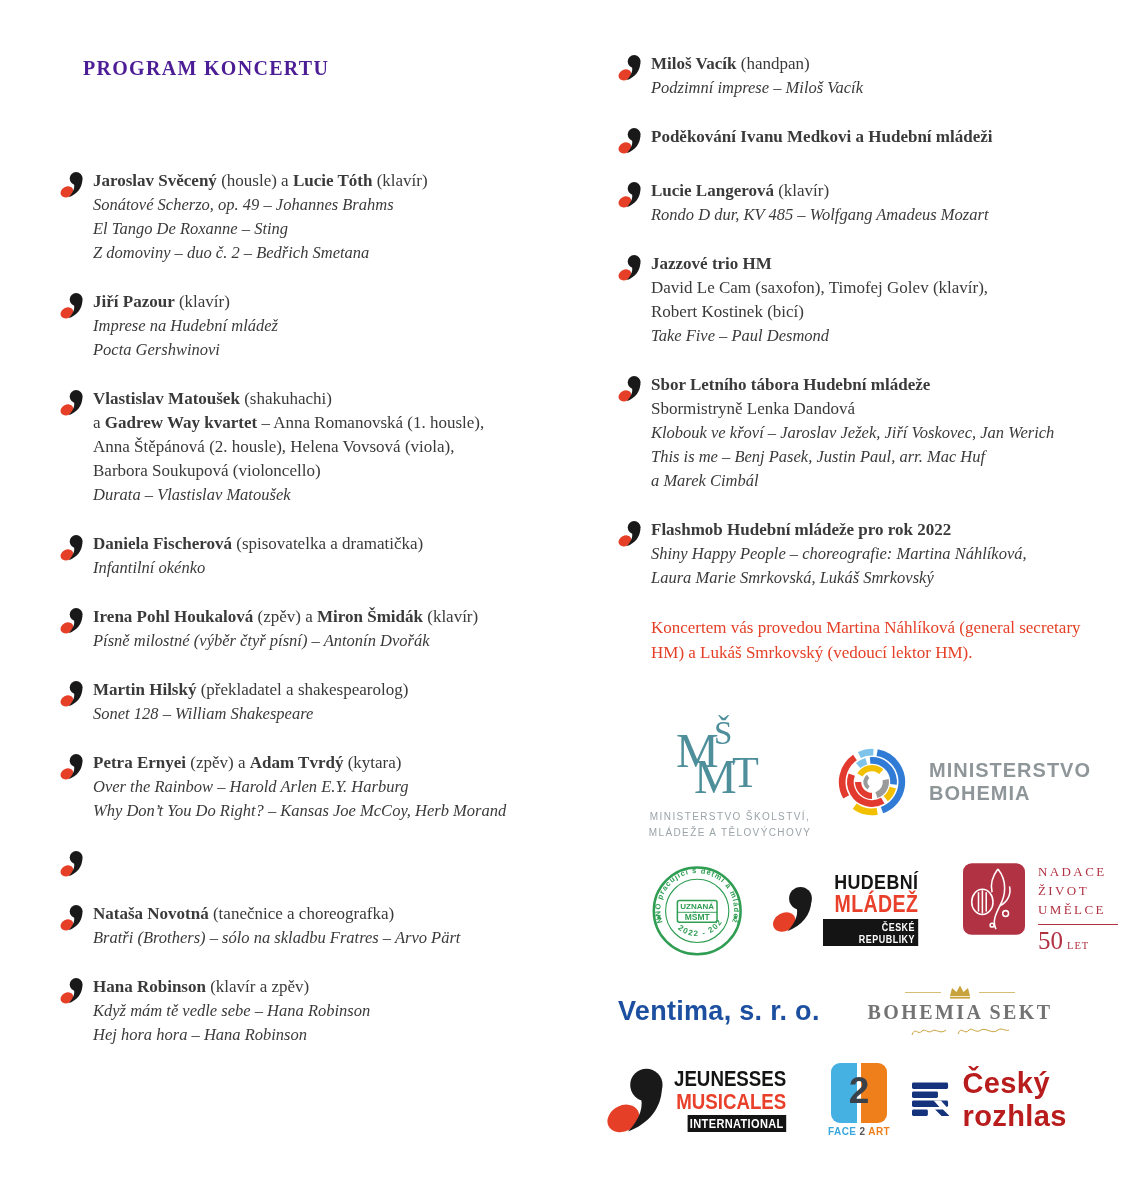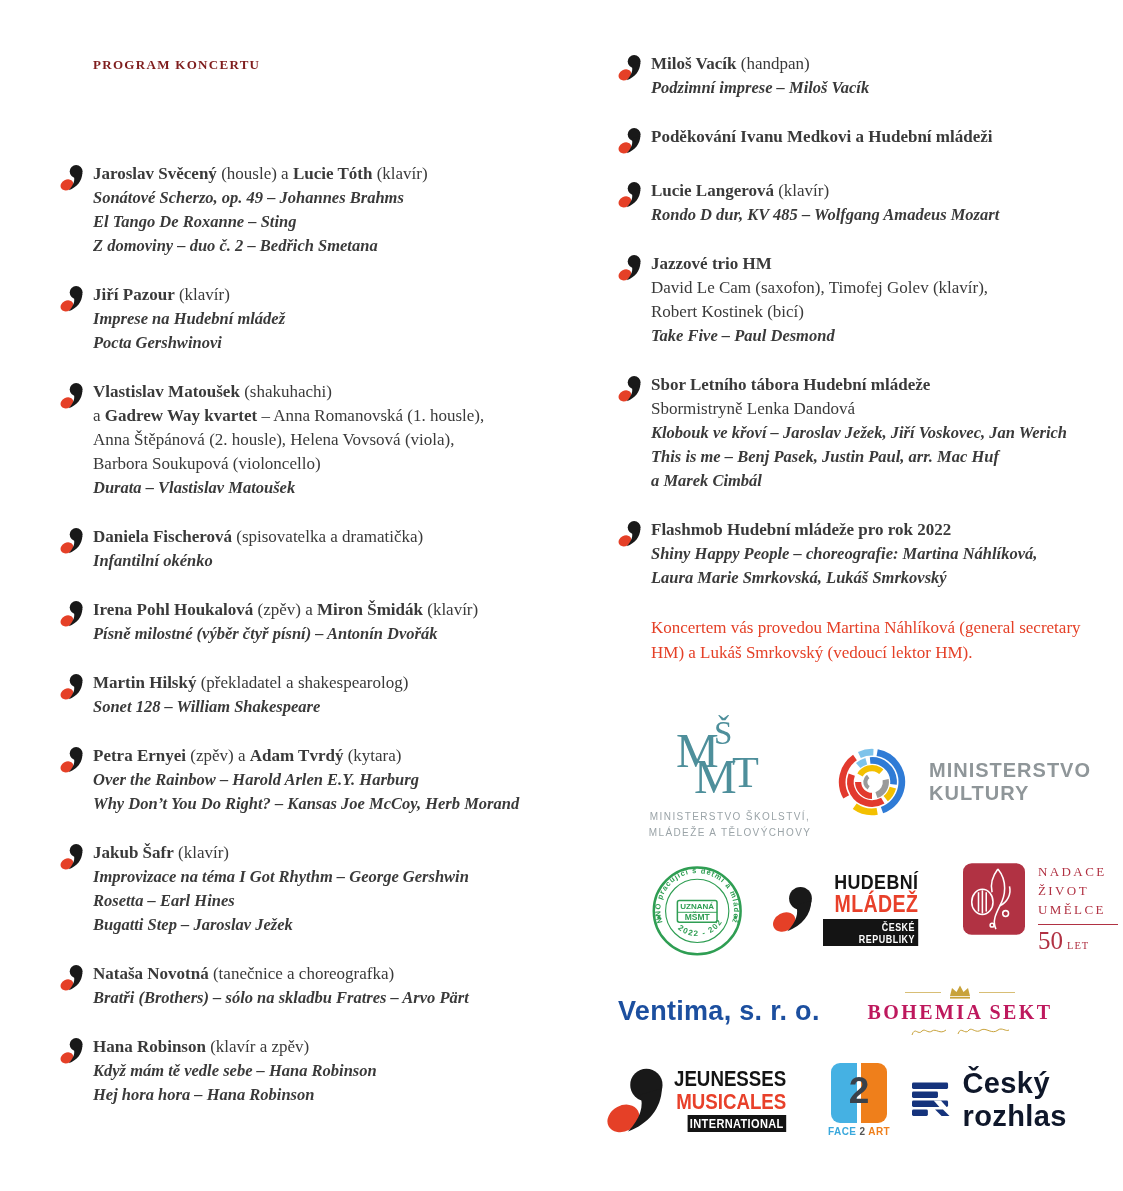"PROGRAM KONCERTU" .page-title { color: #7f1d1d -> #4c1d95; font-size: 13px -> 20px; margin: 12px 0 0 33px -> 12px 0 0 23px }
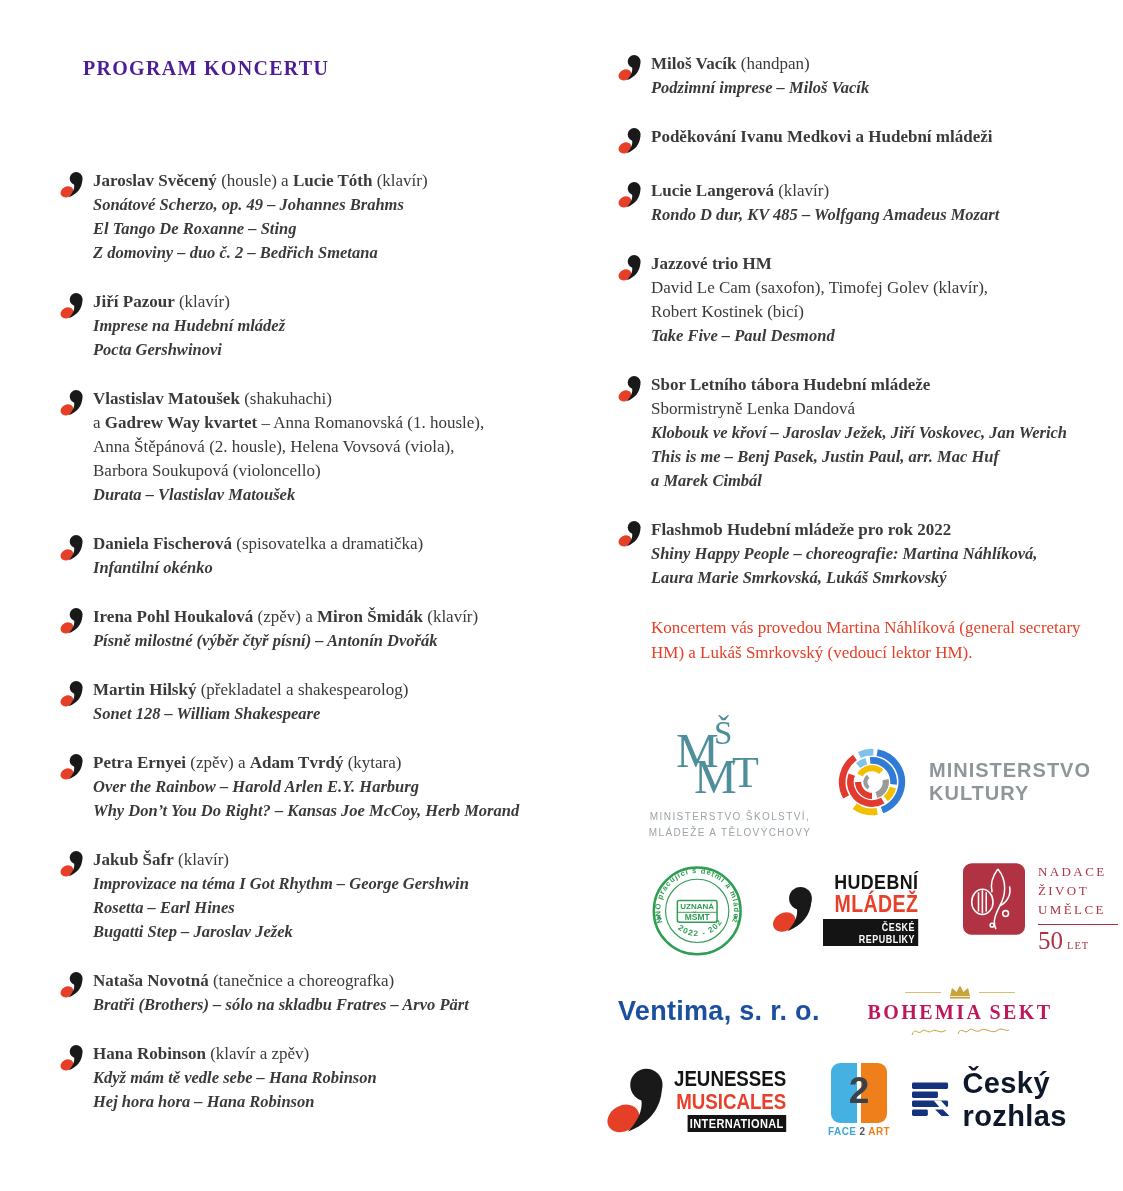"Podzimní imprese – Miloš Vacík" .prog-line .i { font-weight: bold -> none }
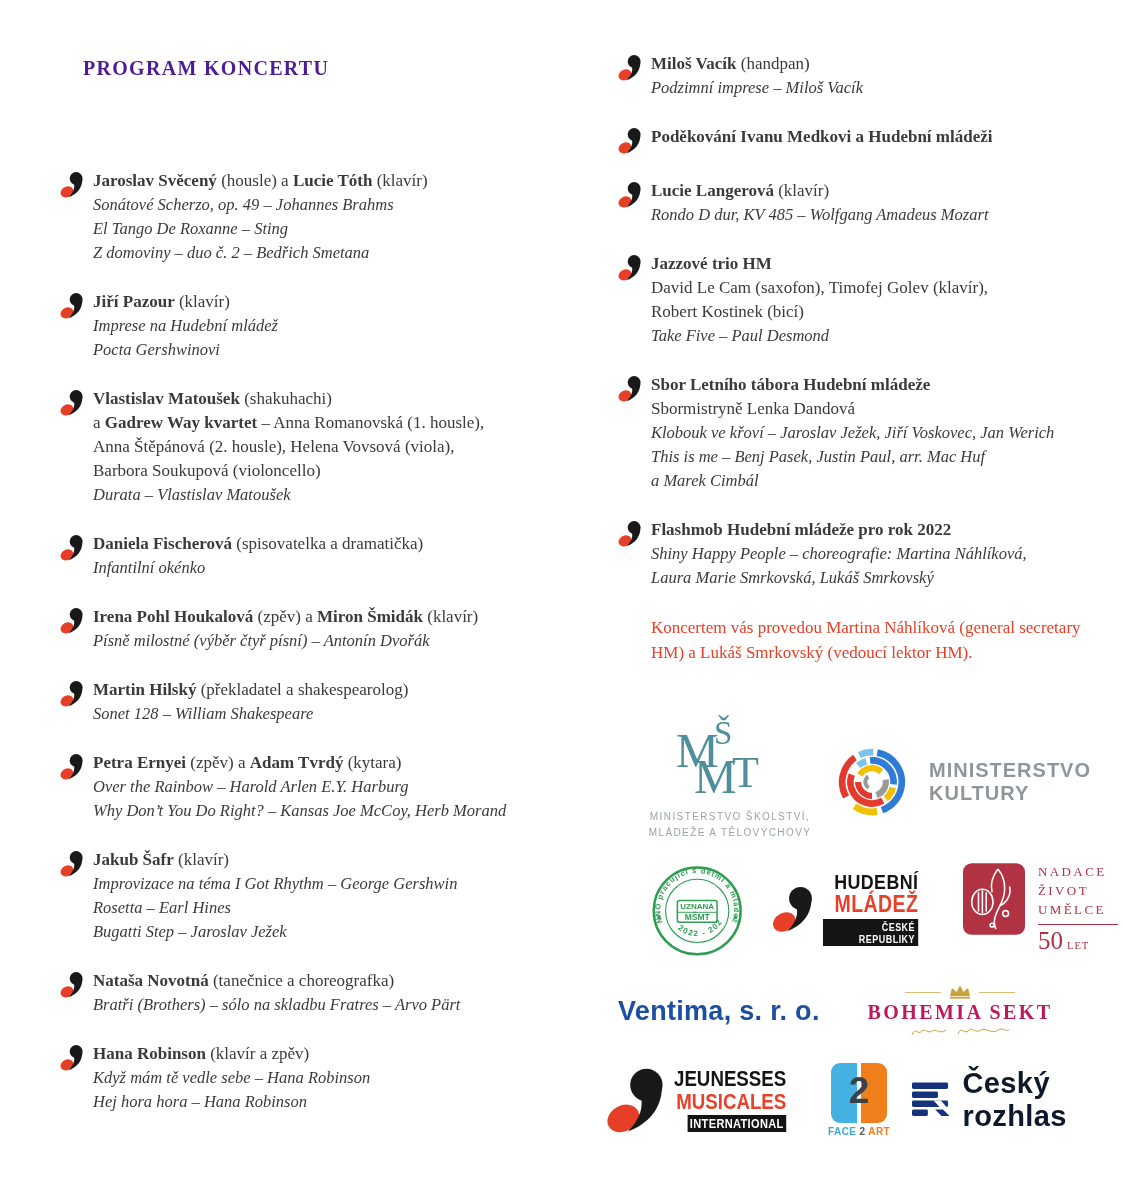"KULTURY" div { text: KULTURY -> BOHEMIA }
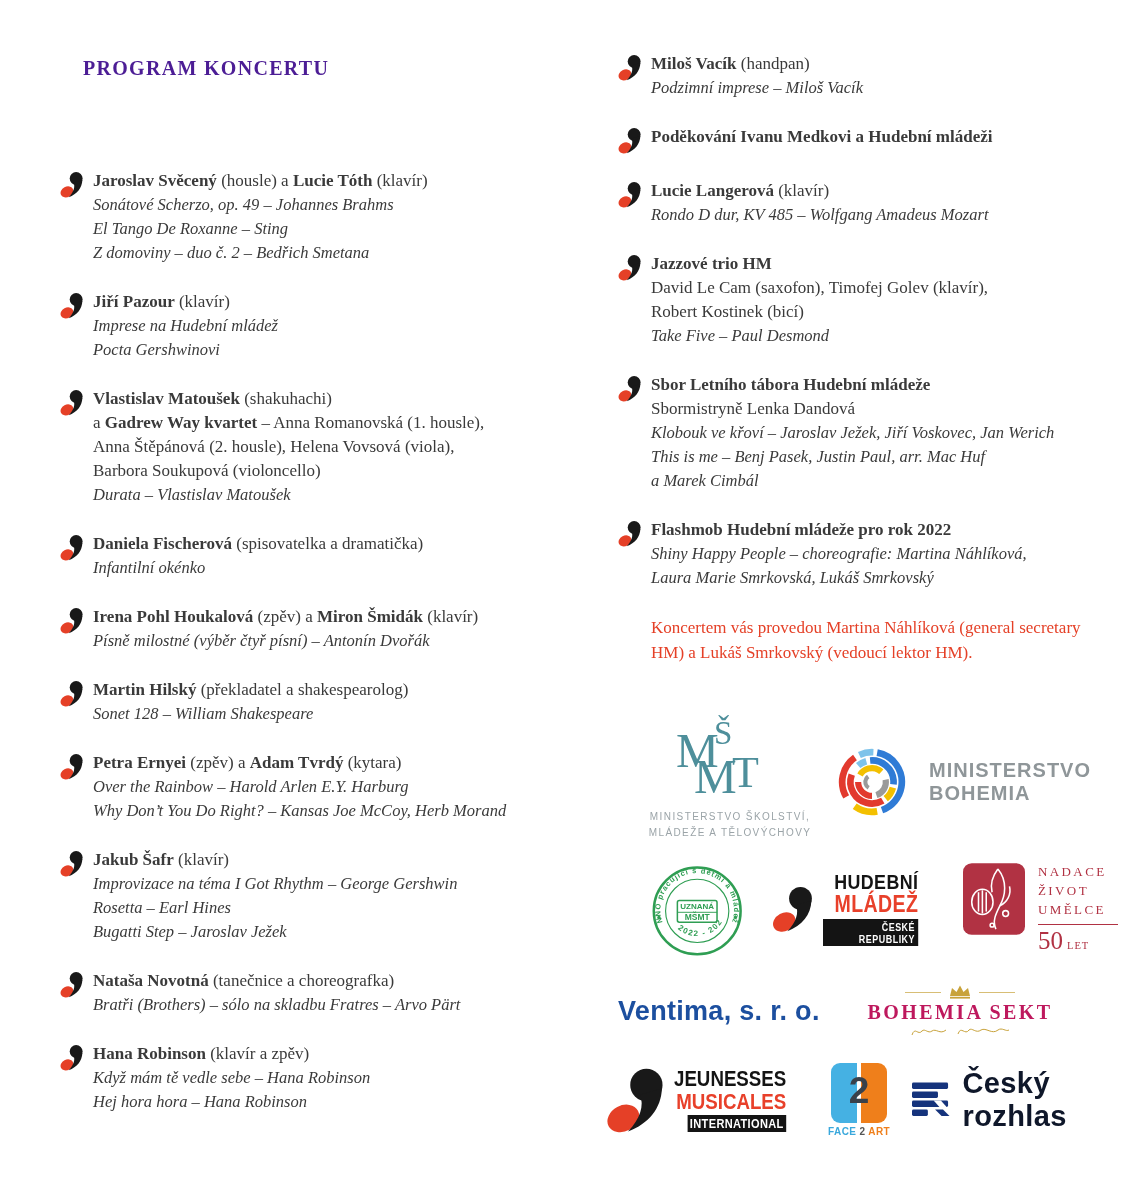"Jakub Šafr (klavír)" div.prog-text { html: <div> <div><span>Jakub Šafr</span><span> (klavír)</span></div> <div><span>Improvizace na téma I Got Rhythm – George Gershwin</span></div> <div><span>Rosetta – Earl Hines</span></div> <div><span>Bugatti Step – Jaroslav Ježek</span></div> </div> -> none }
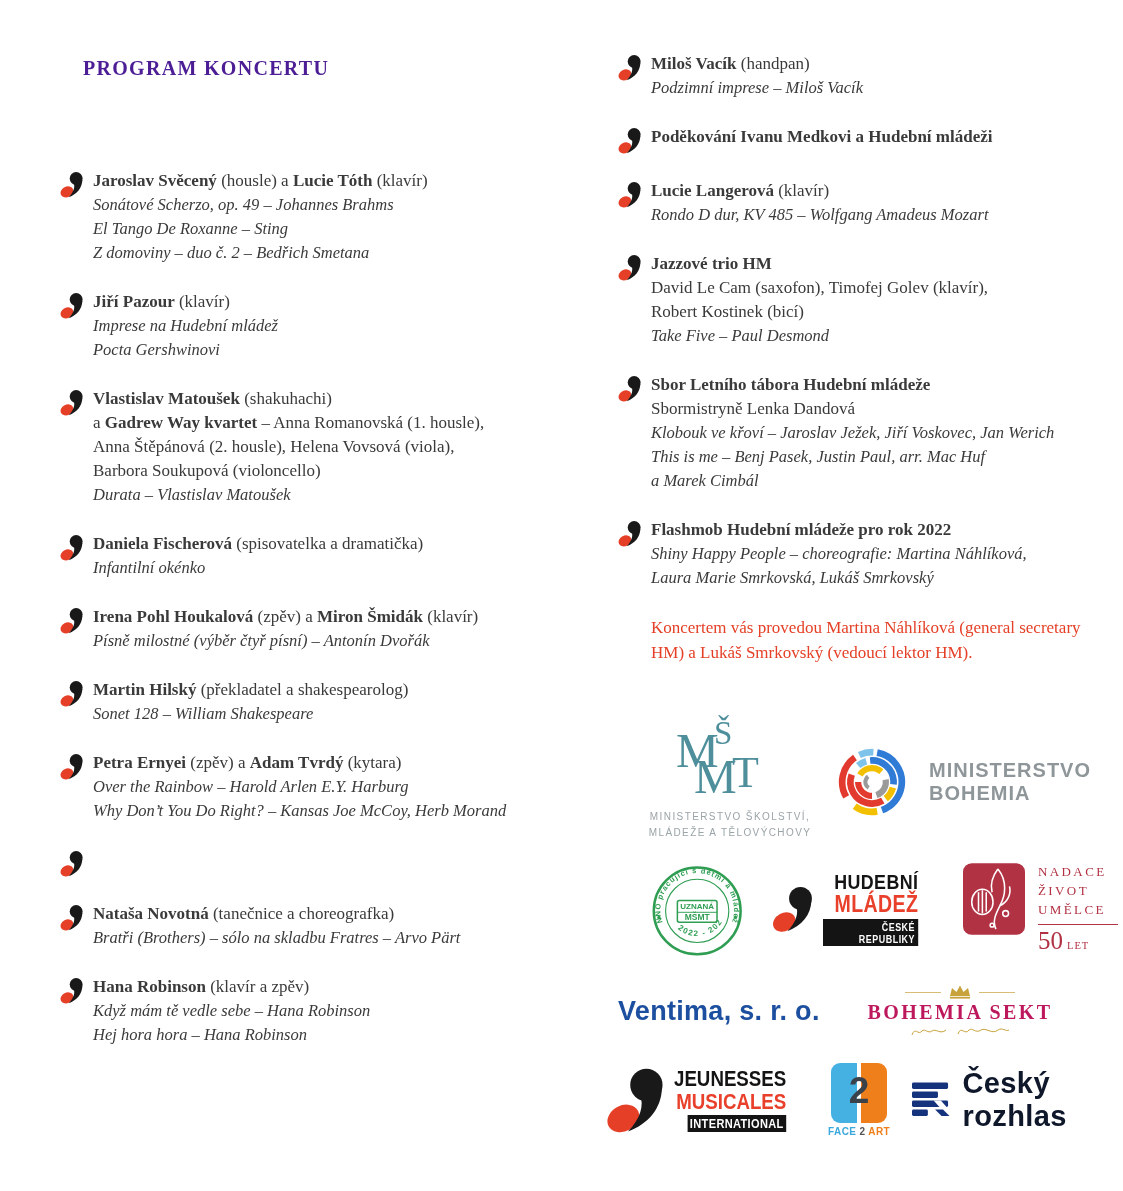"BOHEMIA SEKT" .bs-word { color: #be185d -> #737373 }
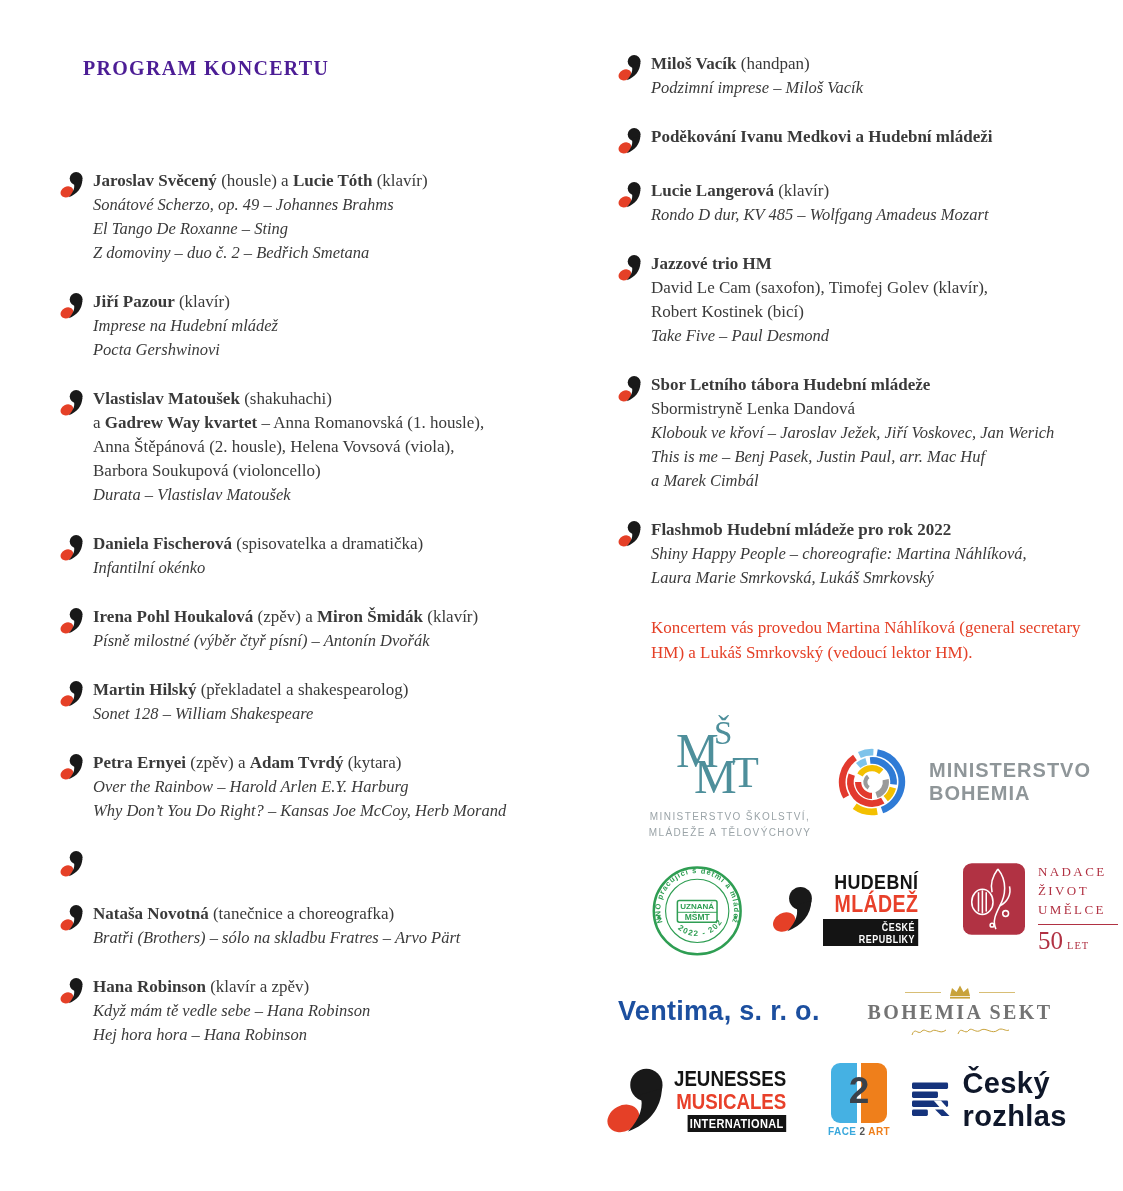"Český rozhlas" .cro-text { color: #0f172a -> #b91c1c }
